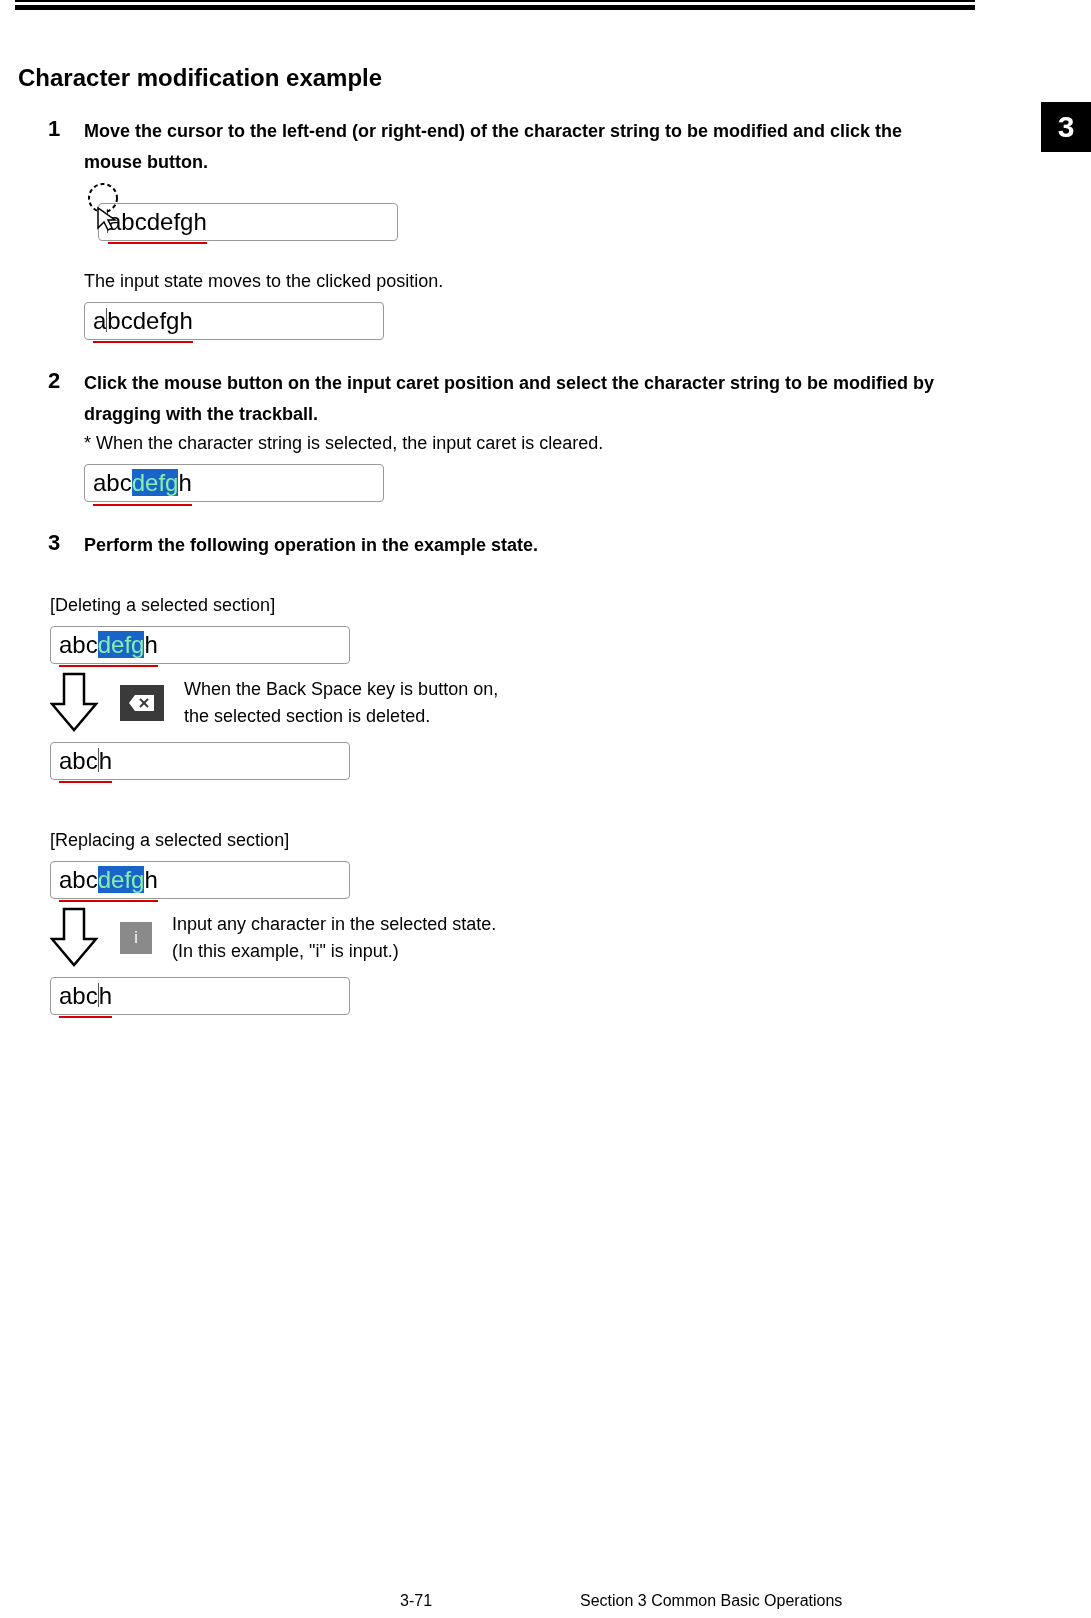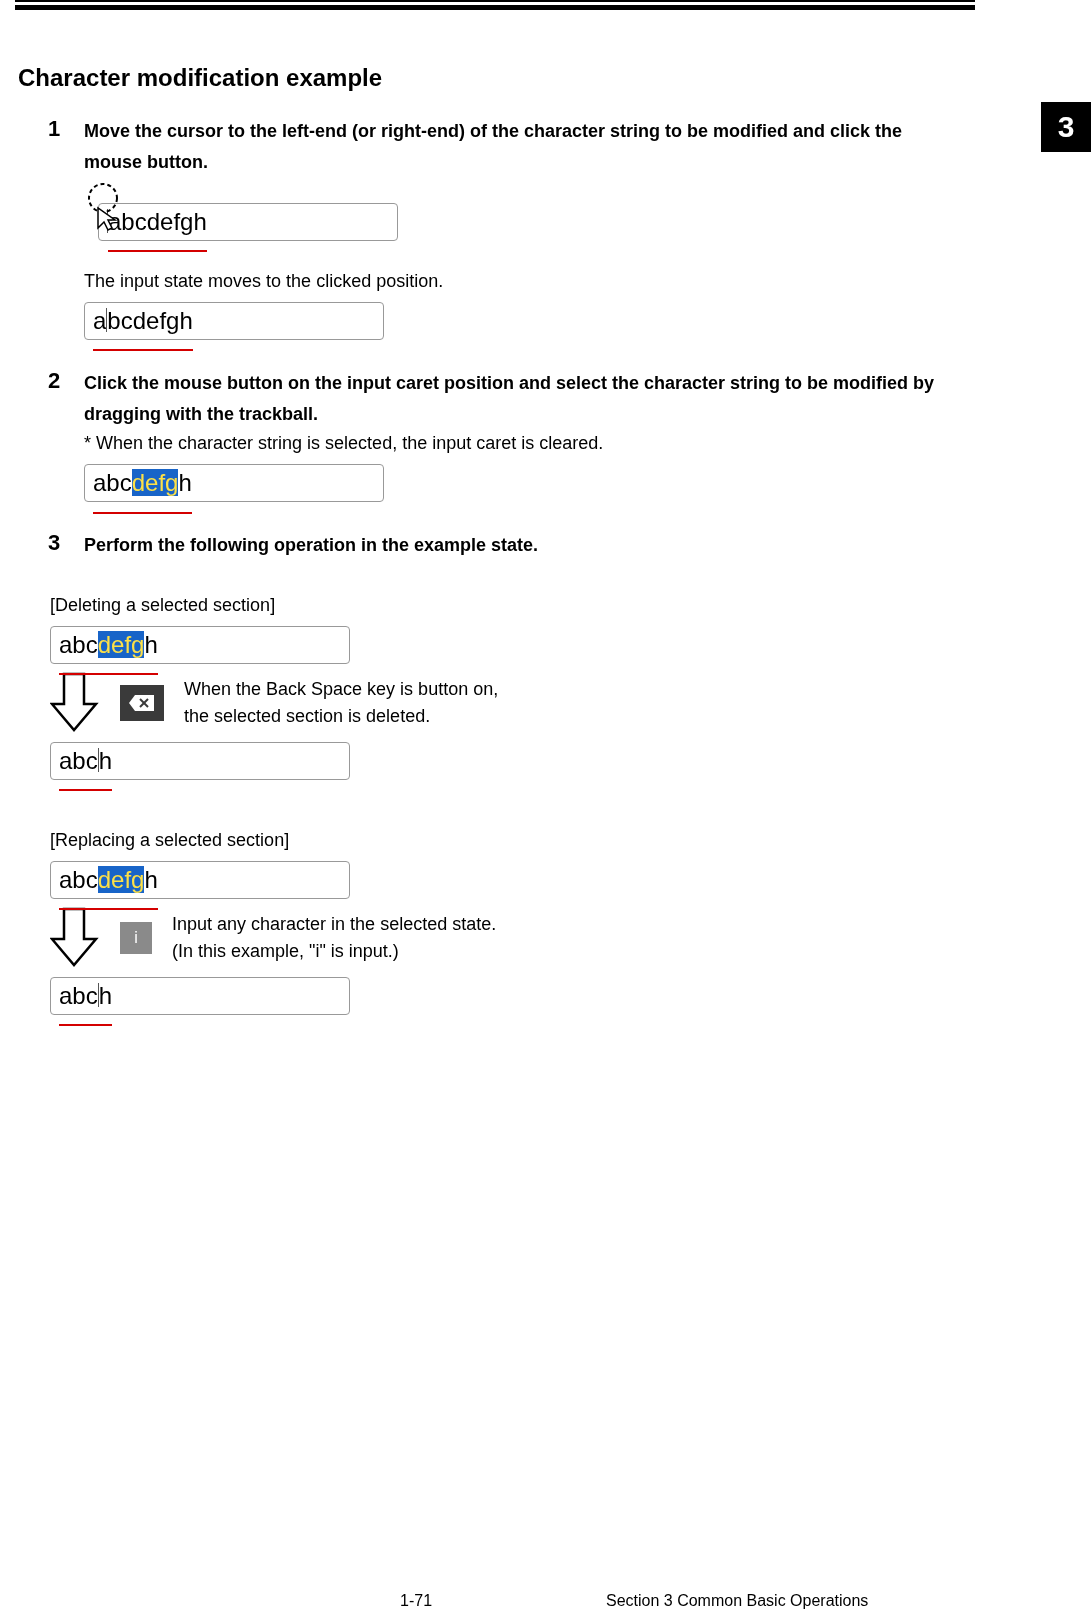"abcdefgh" .underline-red { padding-bottom: 16px -> 8px }
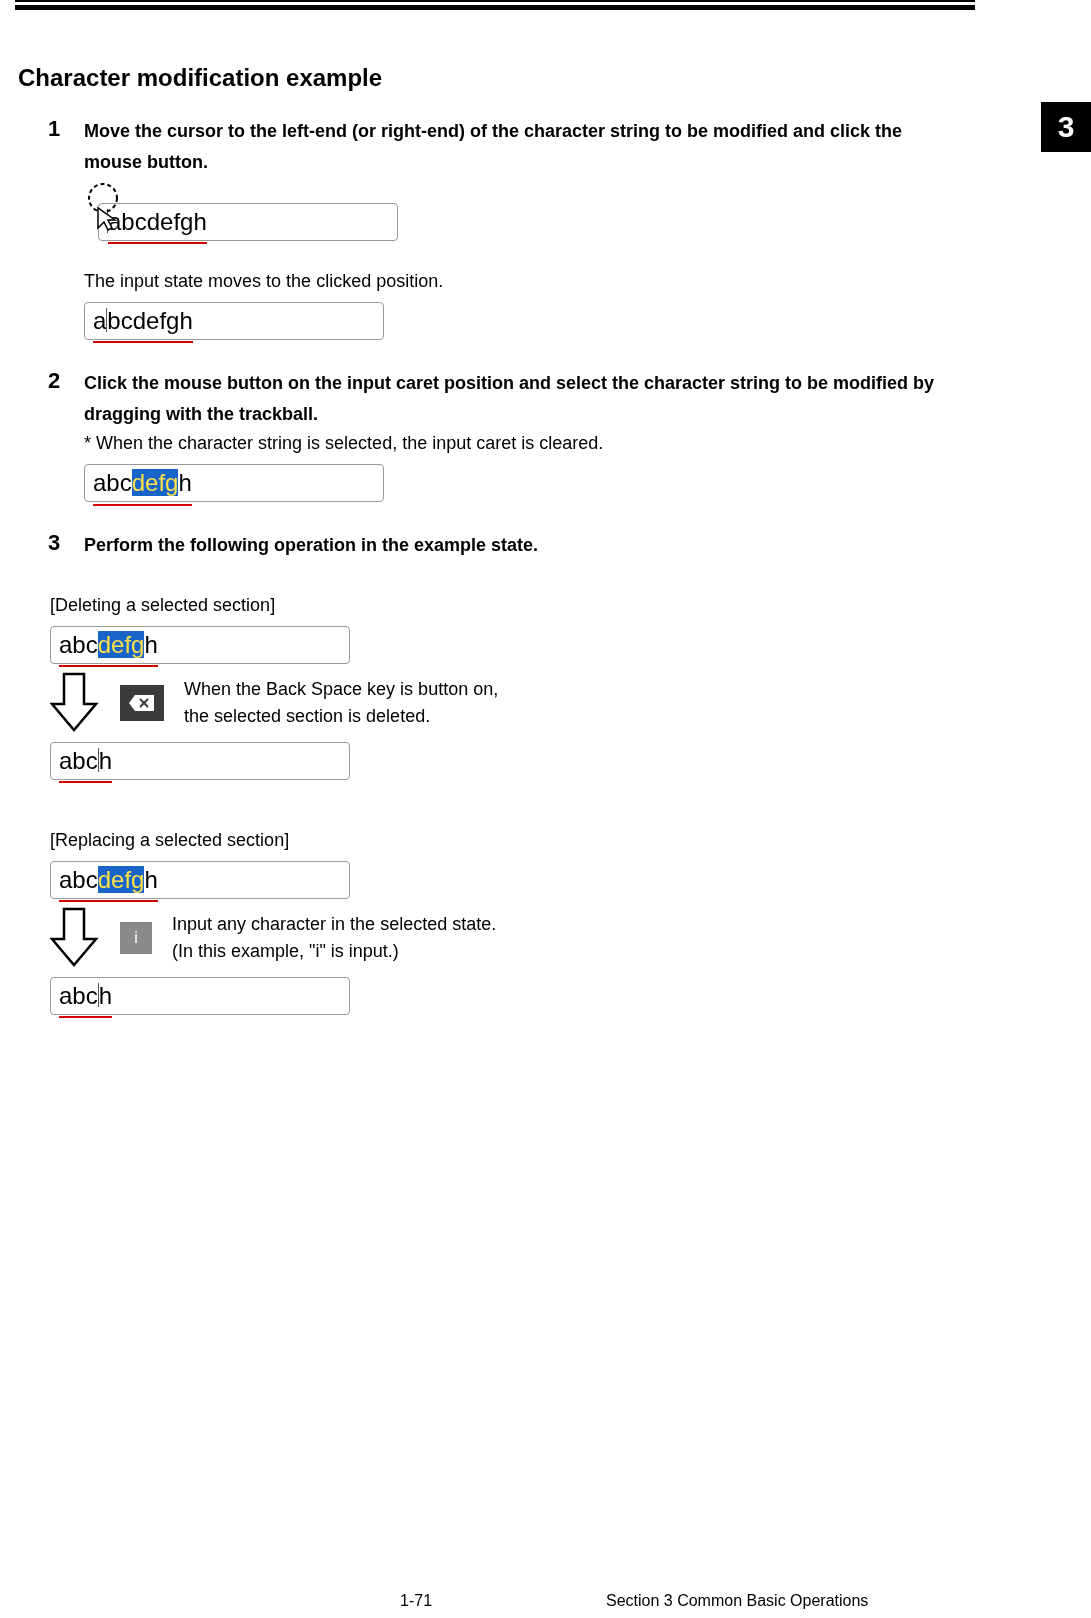"defg" .sel { color: #fde047 -> #86efac }
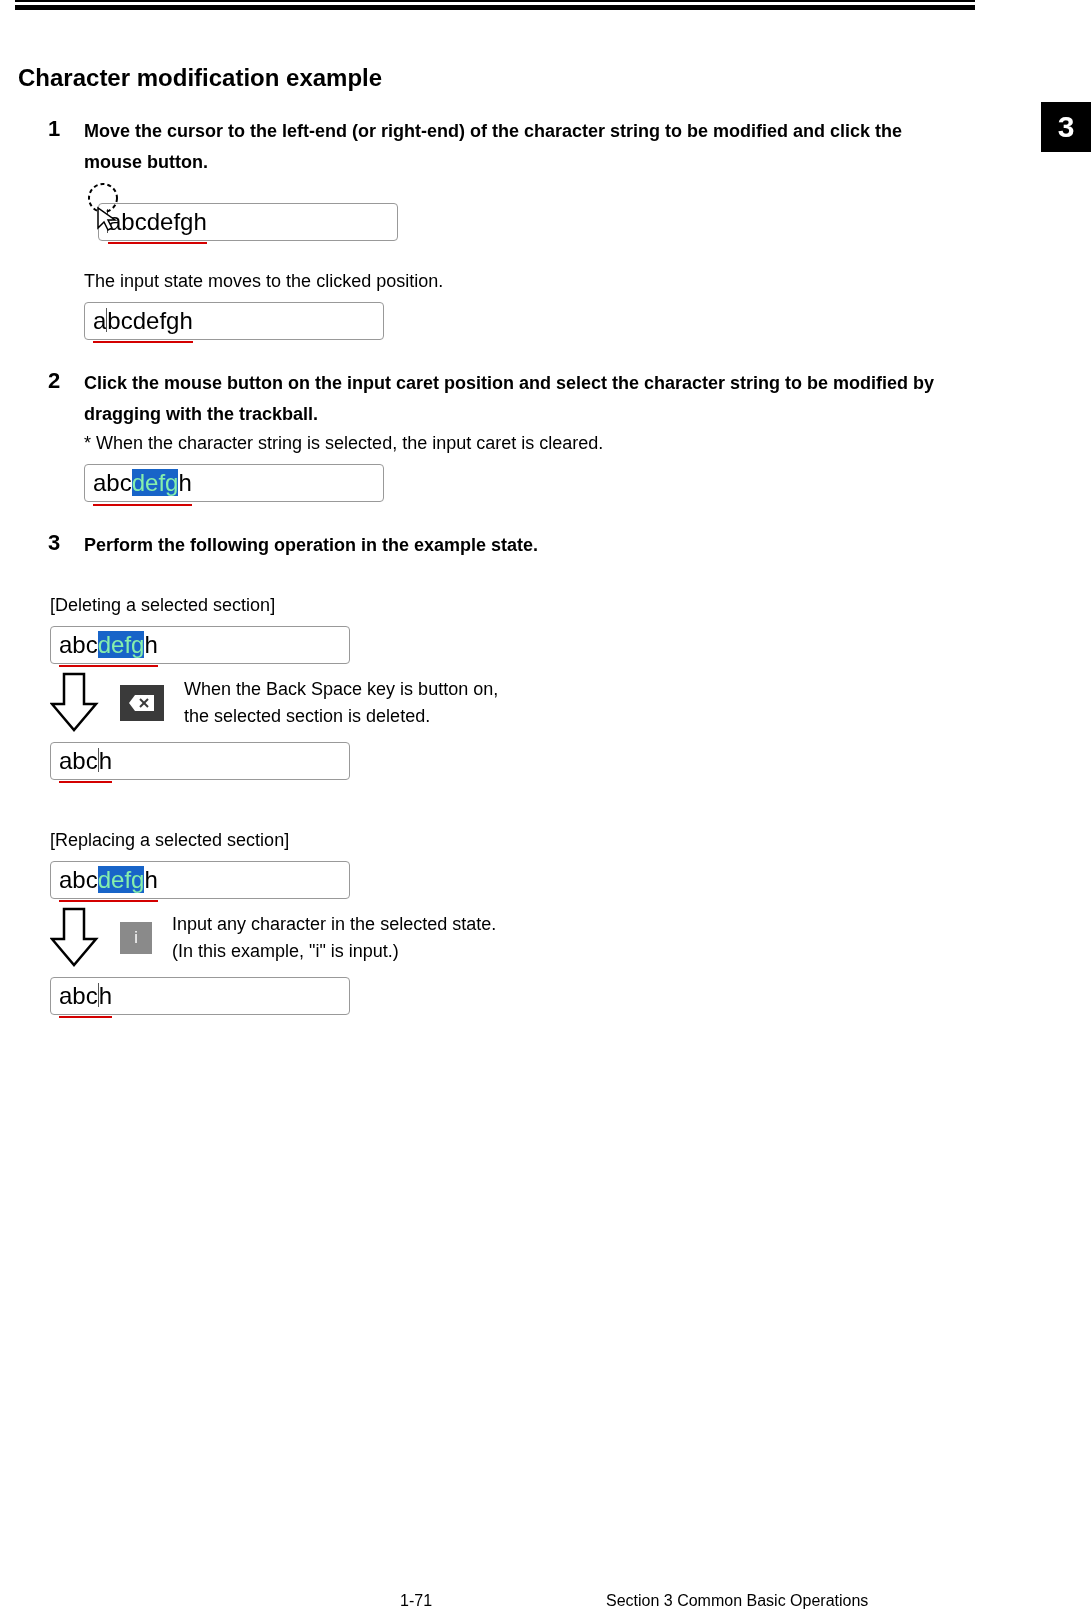"1-71" span.pgnum { text: 1-71 -> 3-71 }
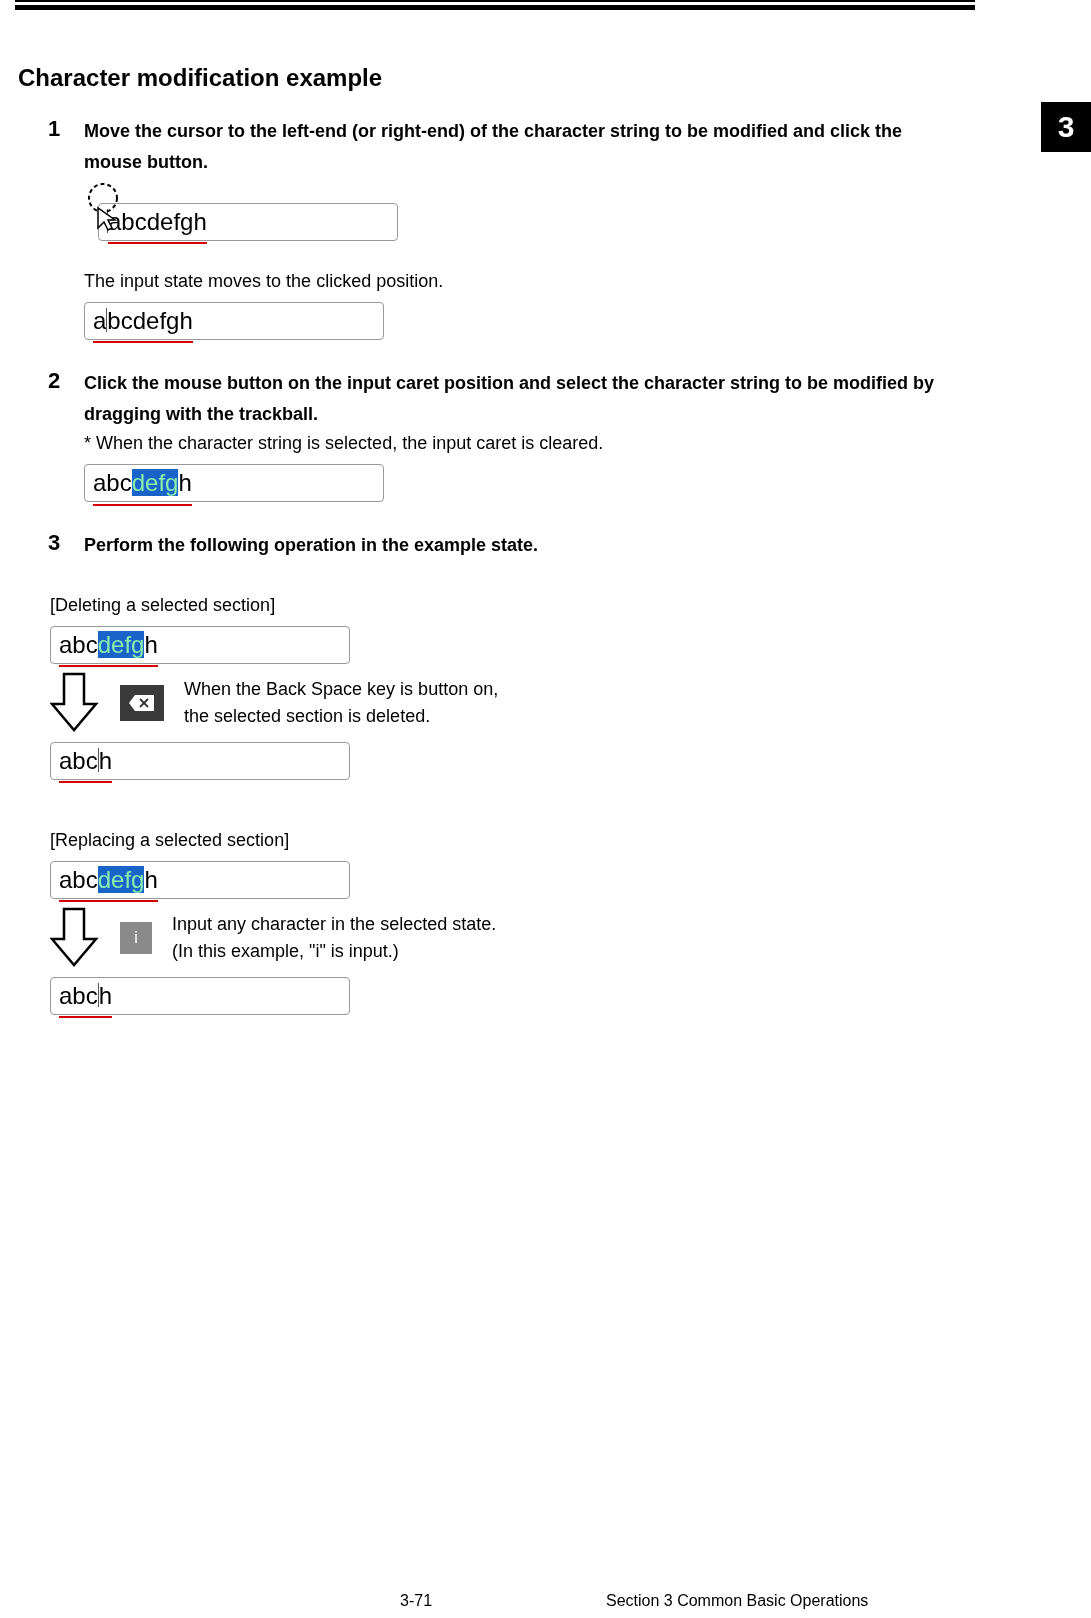"Section 3 Common Basic Operations" .footer .sect { left: 606px -> 580px }
